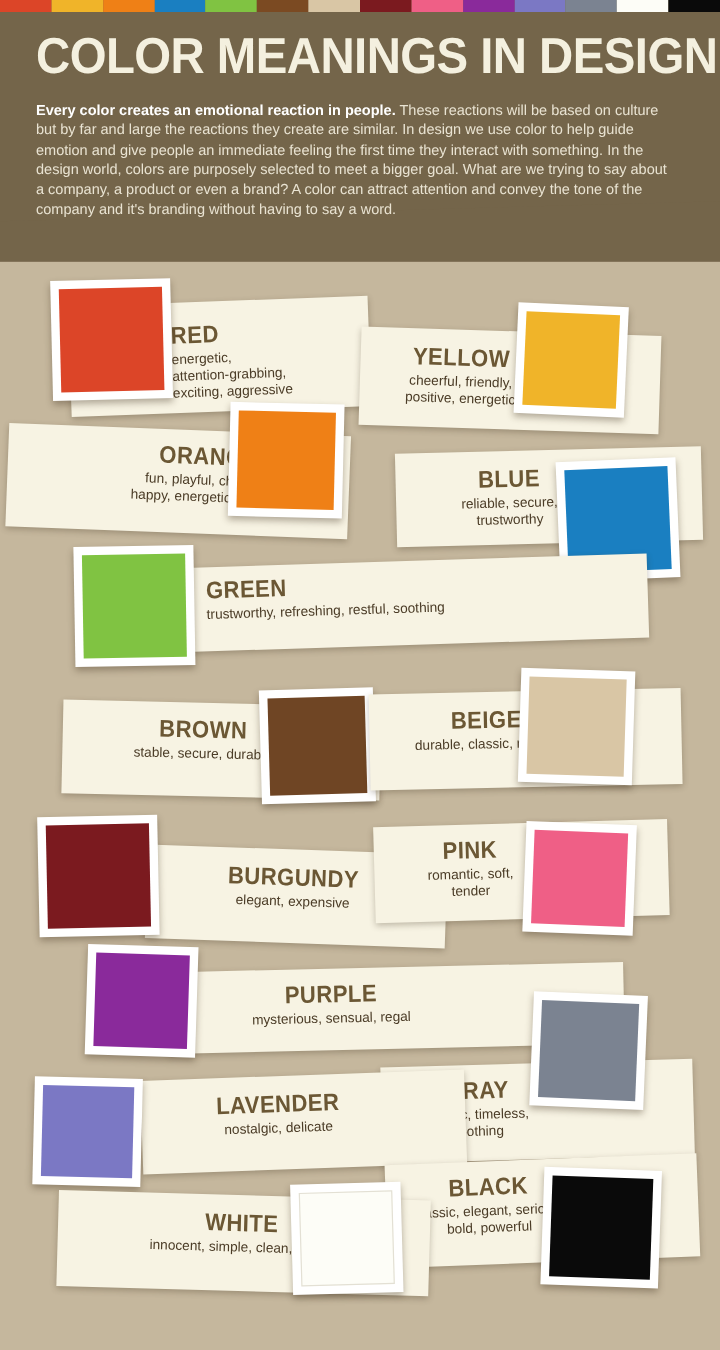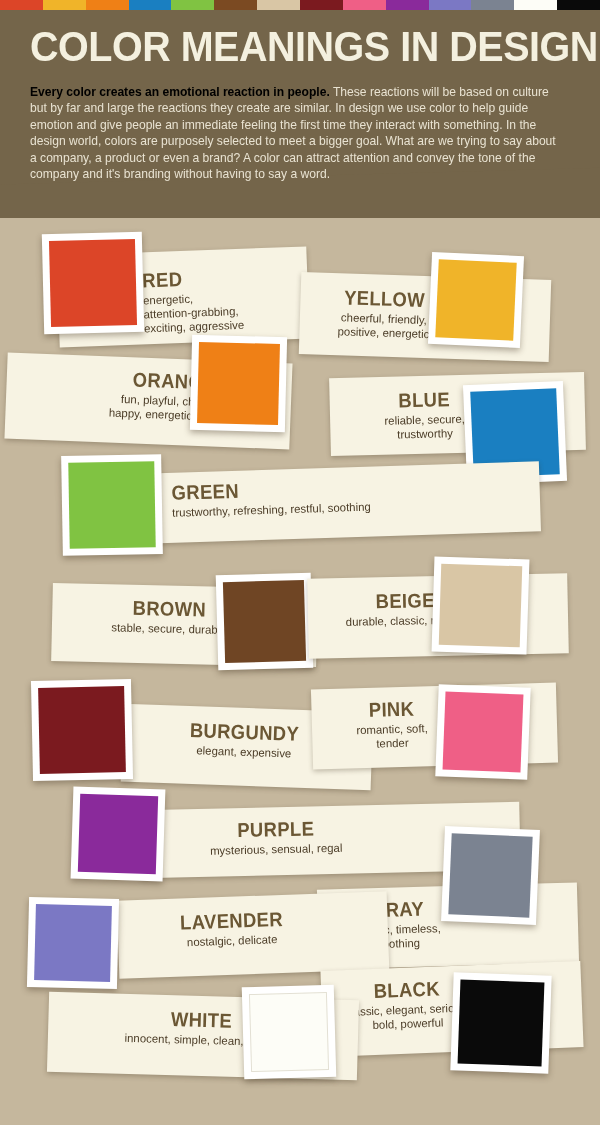"Every color creates an emotional" #intro b { color: #000000 -> #ffffff }
